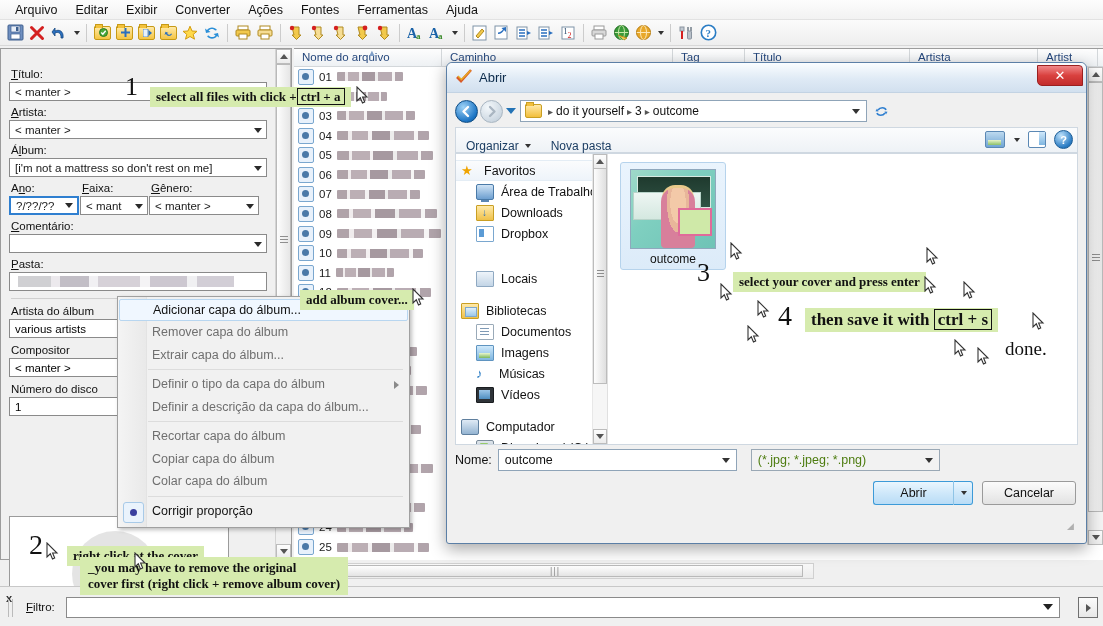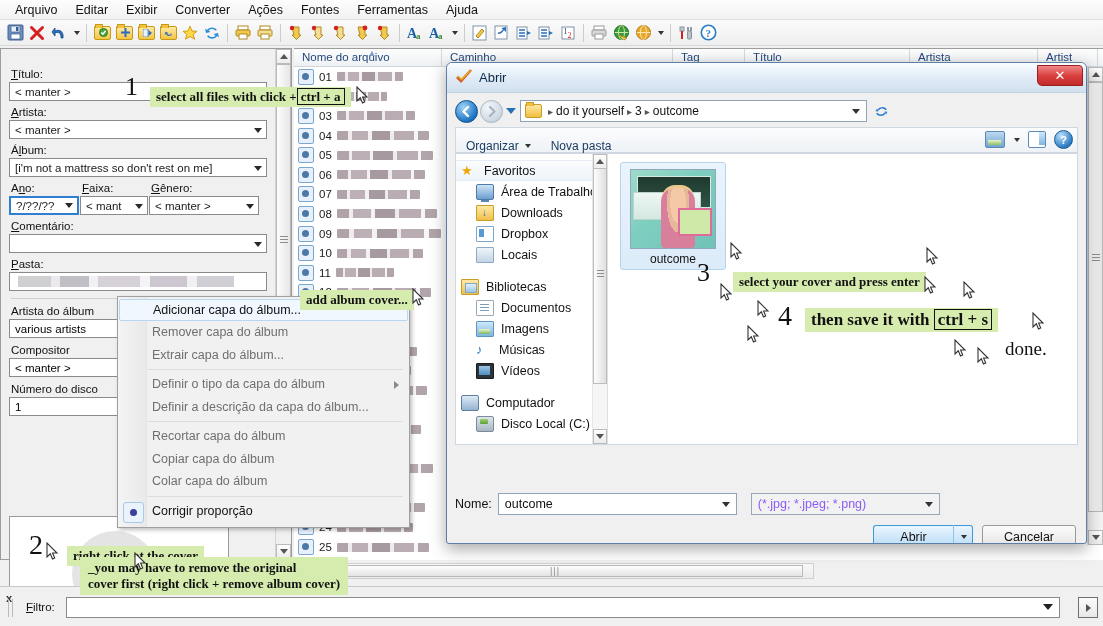"Locais" div.navitem { margin-top: none -> 24px }
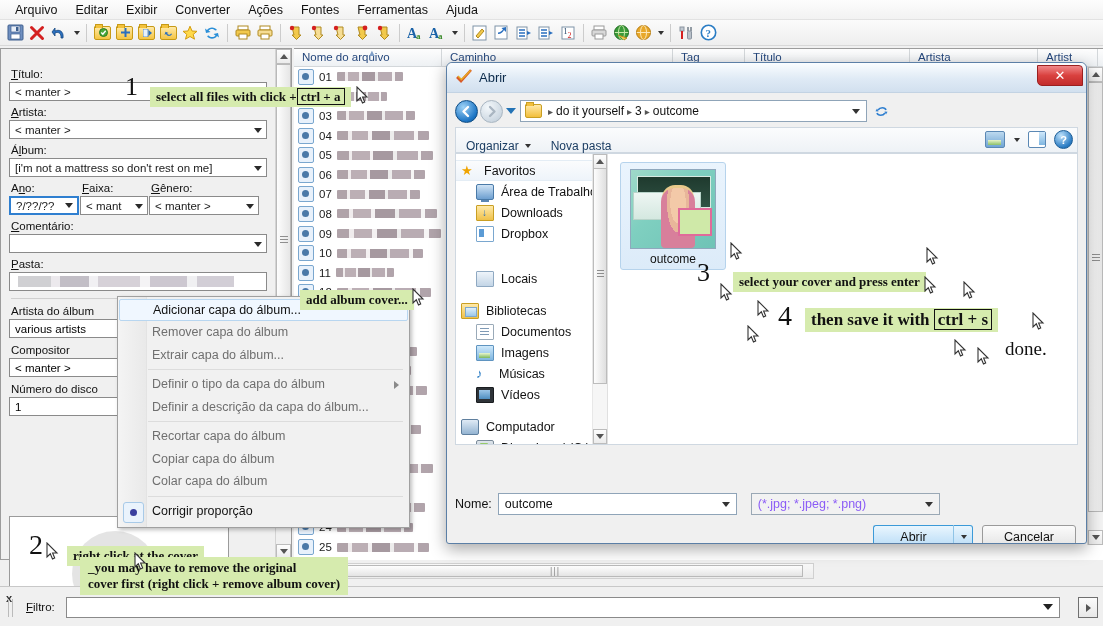"Nome:" #dlgfooter { margin-top: 44px -> none }
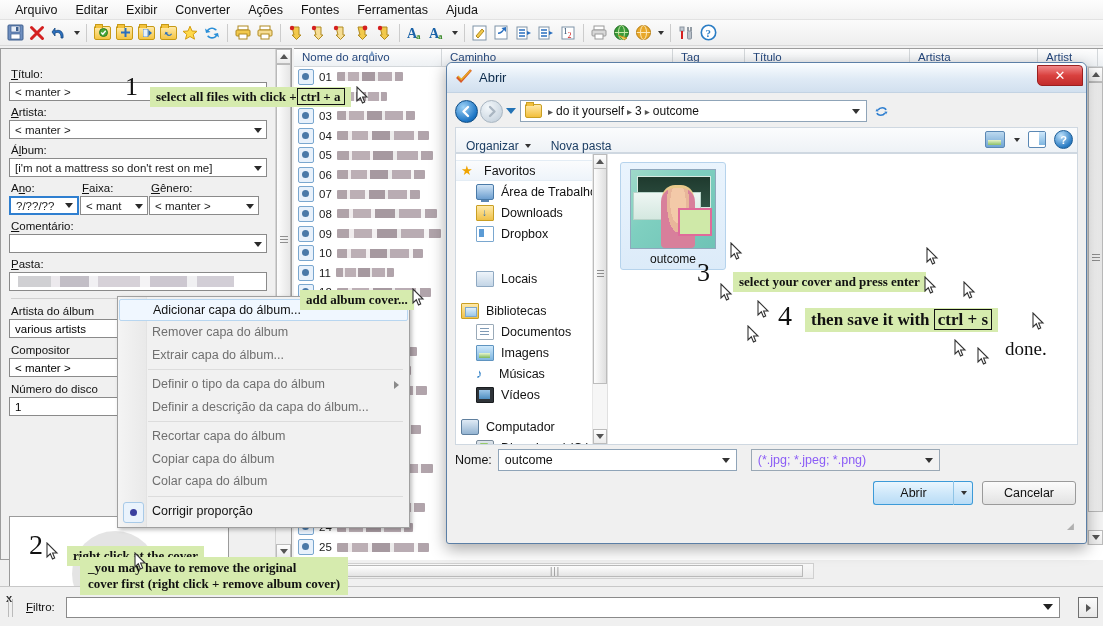"(*.jpg; *.jpeg; *.png)" #typefield { color: #8b5cf6 -> #4d7c0f }
